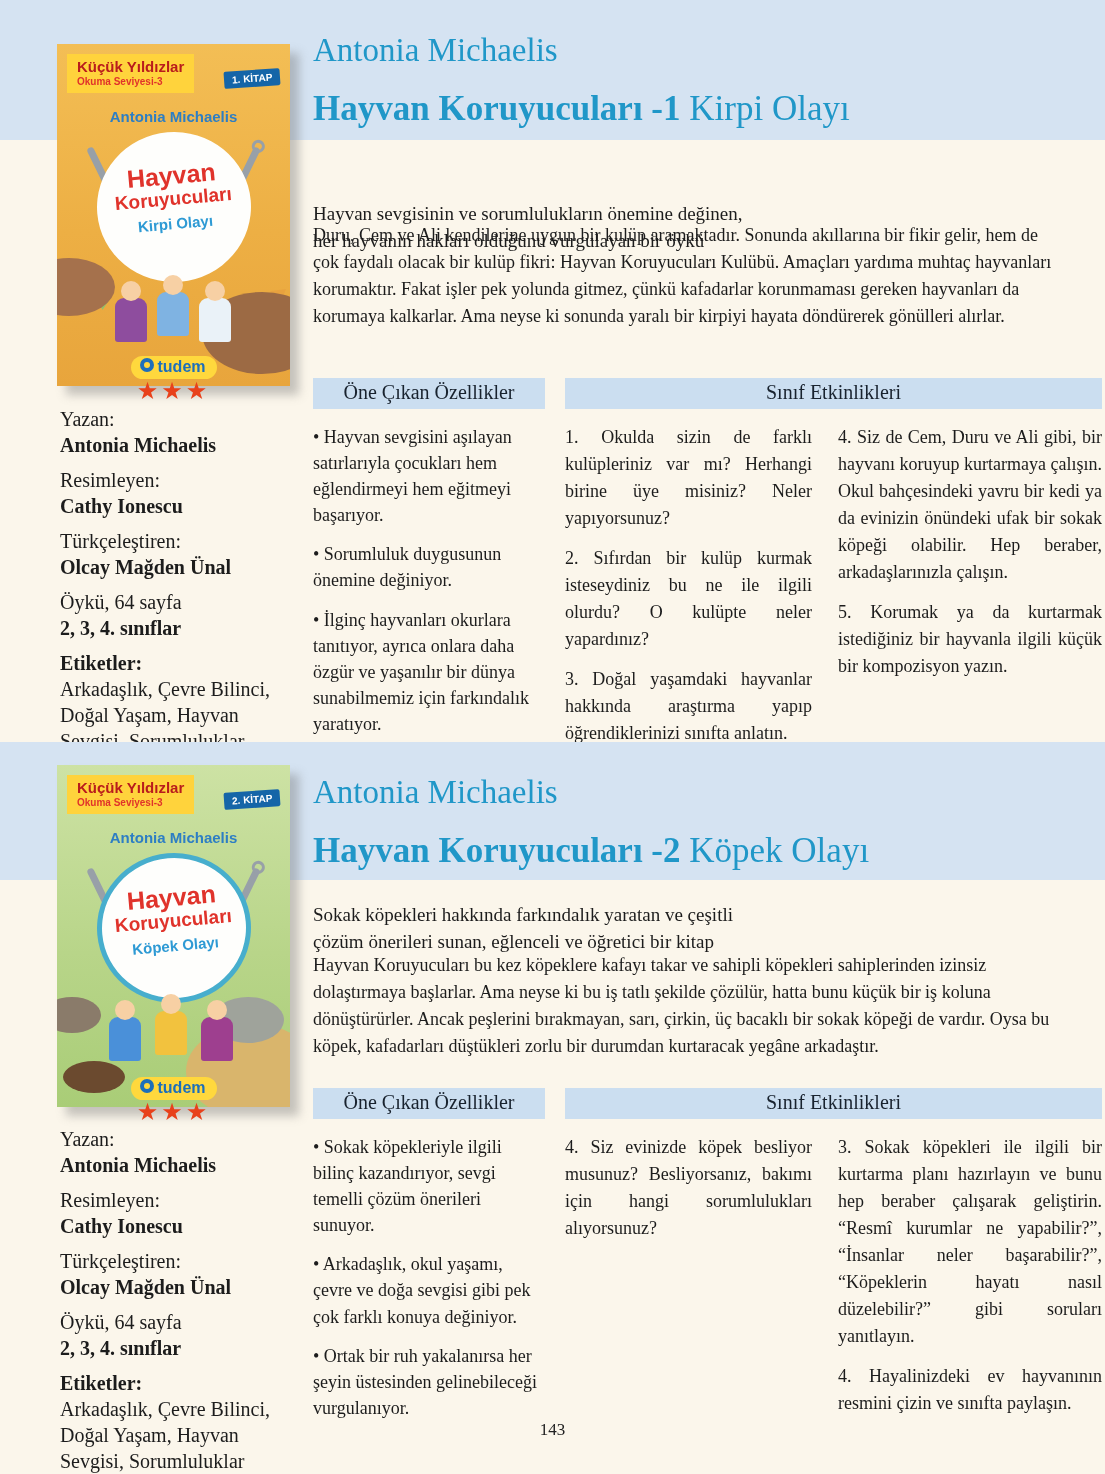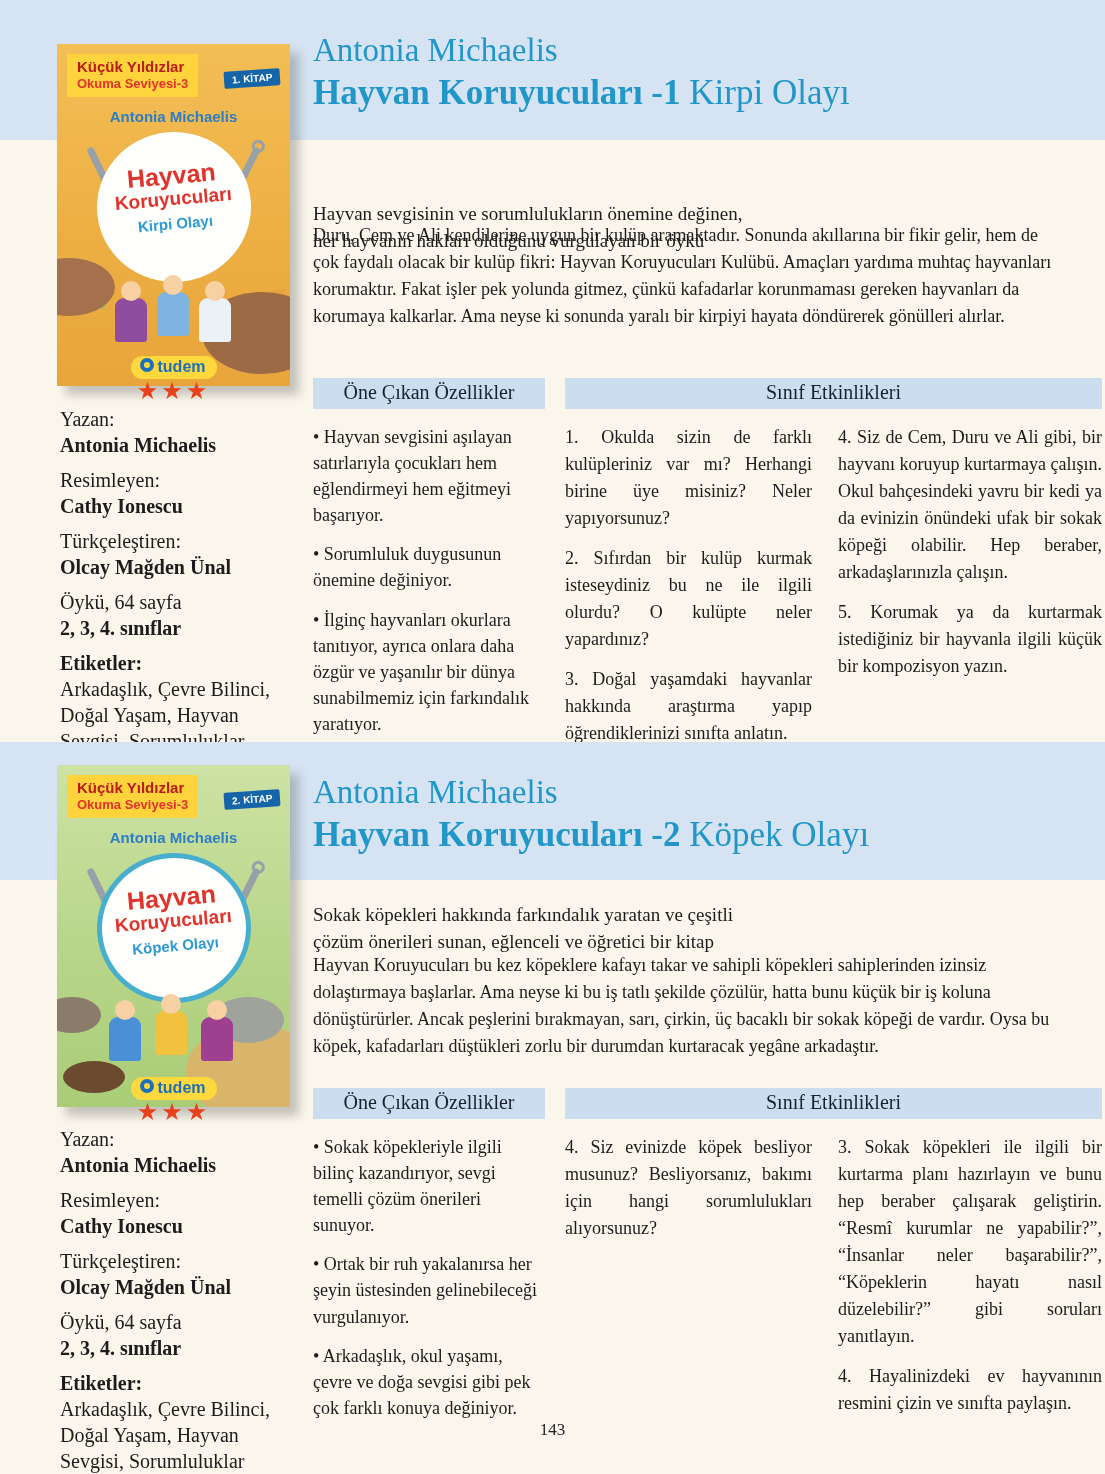"Okuma Seviyesi-3" .cv-level { font-size: 13px -> 10px }
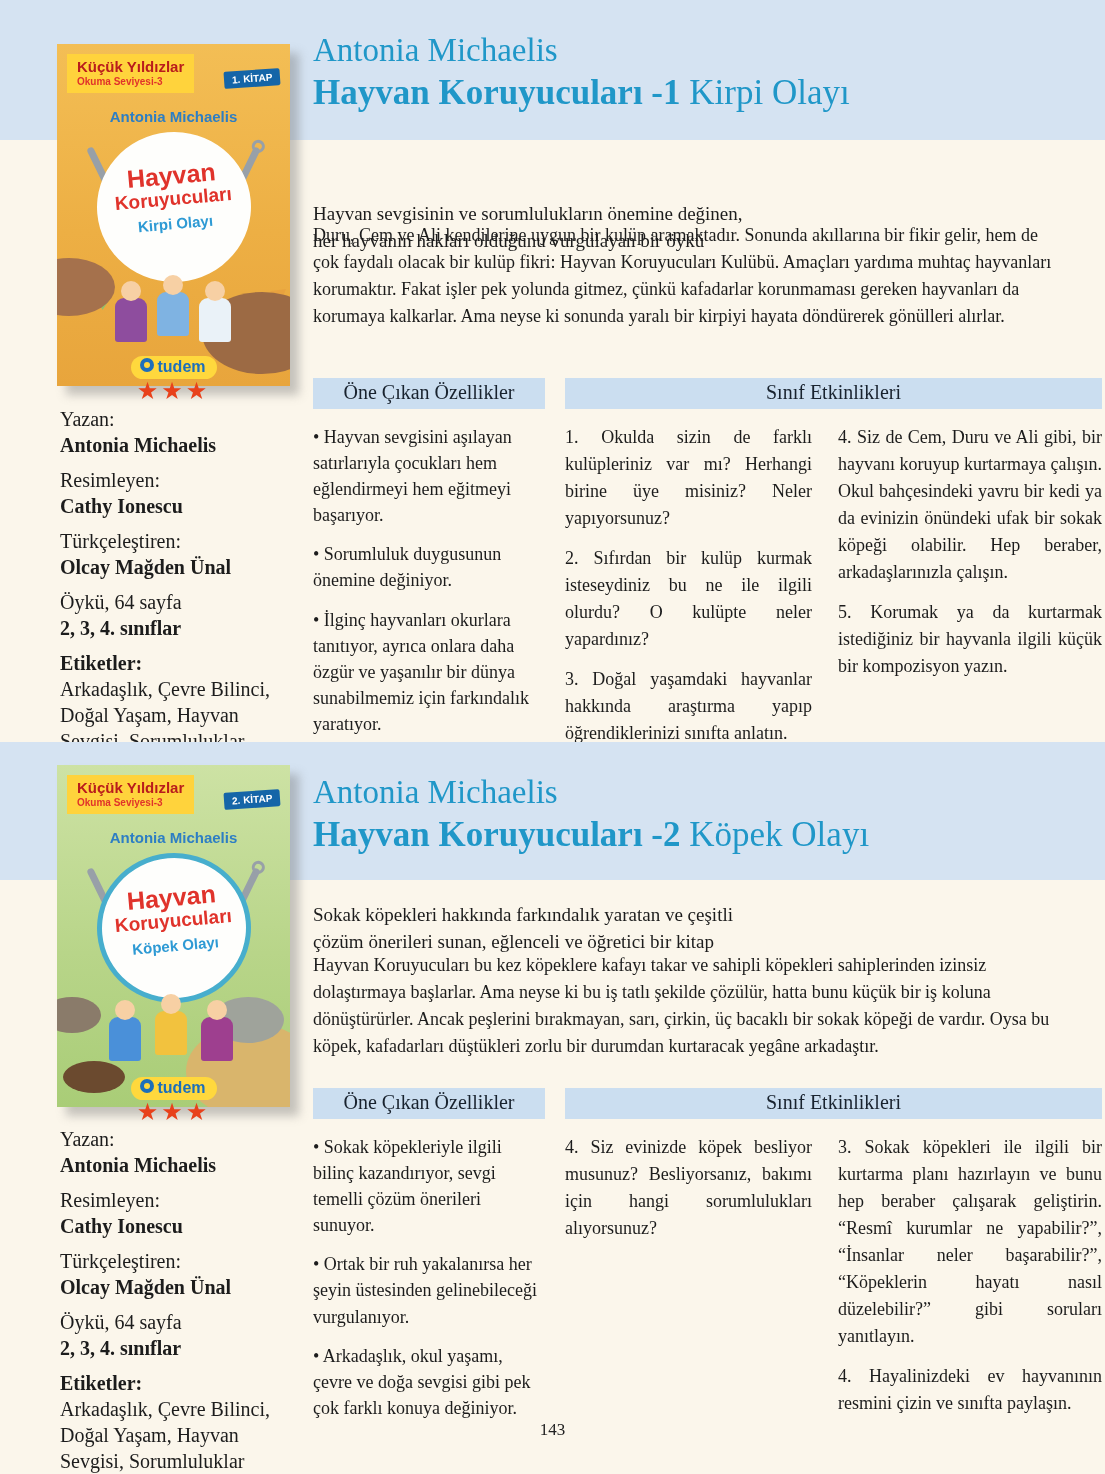"Hayvan Koruyucuları -1 Kirpi Olayı" .head .title { margin-top: 0 -> 16px }
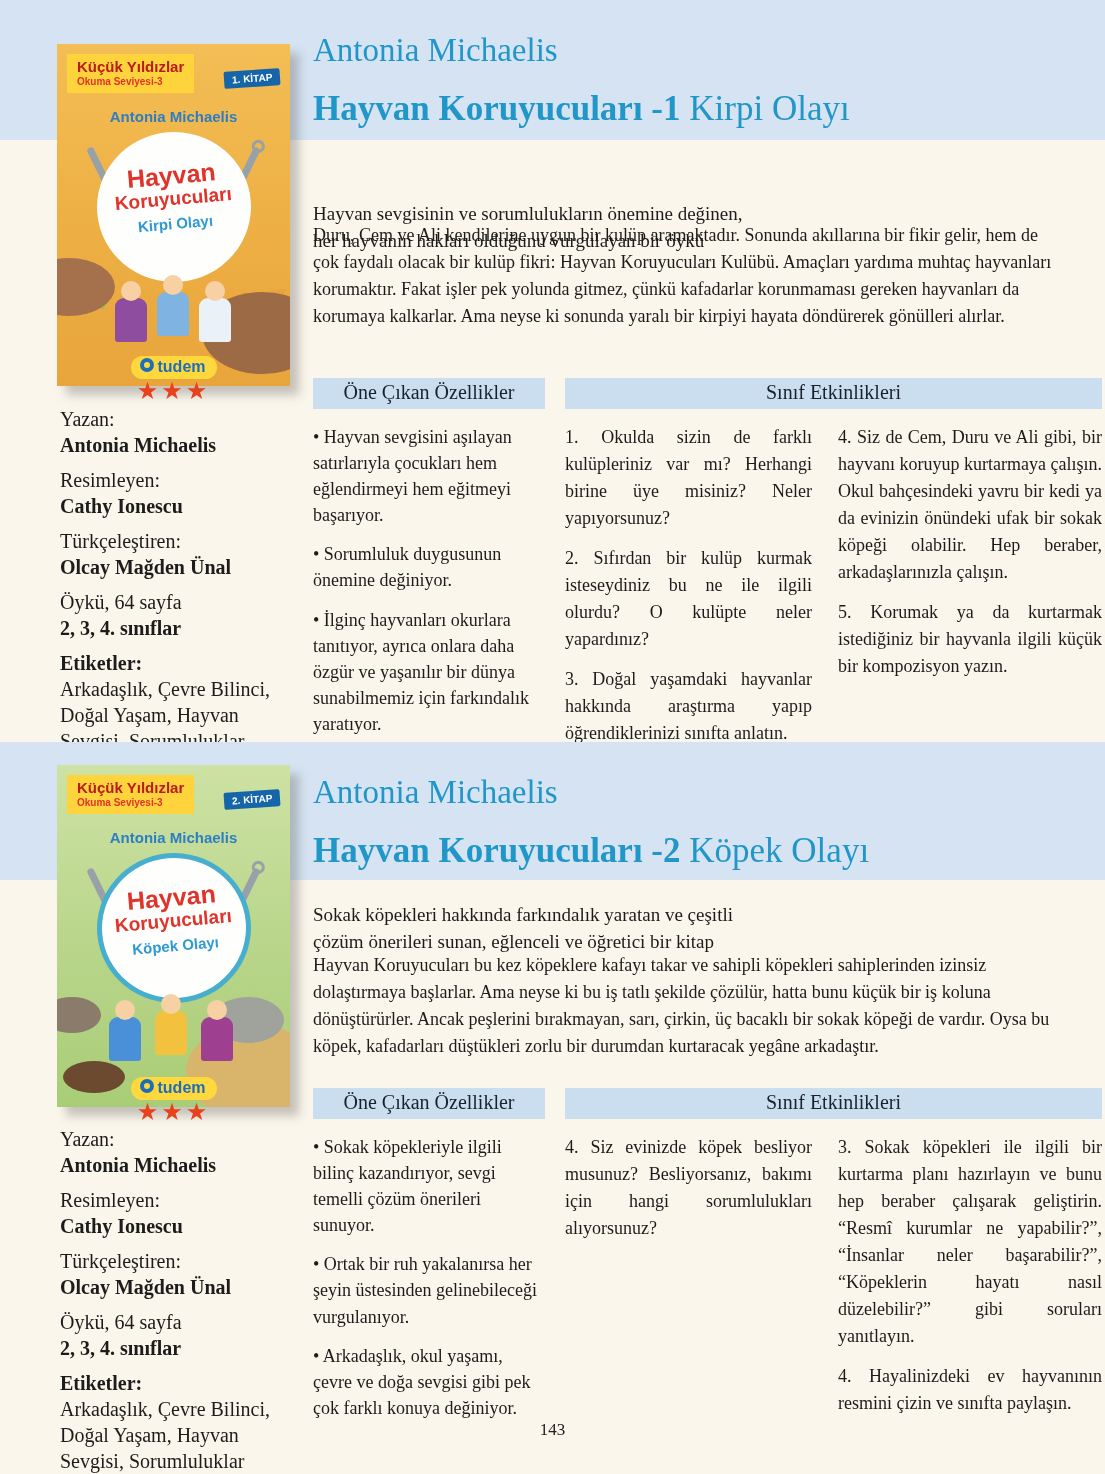"Ortak bir ruh yakalanırsa her" li { order: before "Arkadaşlık, okul yaşamı, çevre ve" -> after "Arkadaşlık, okul yaşamı, çevre ve" }
